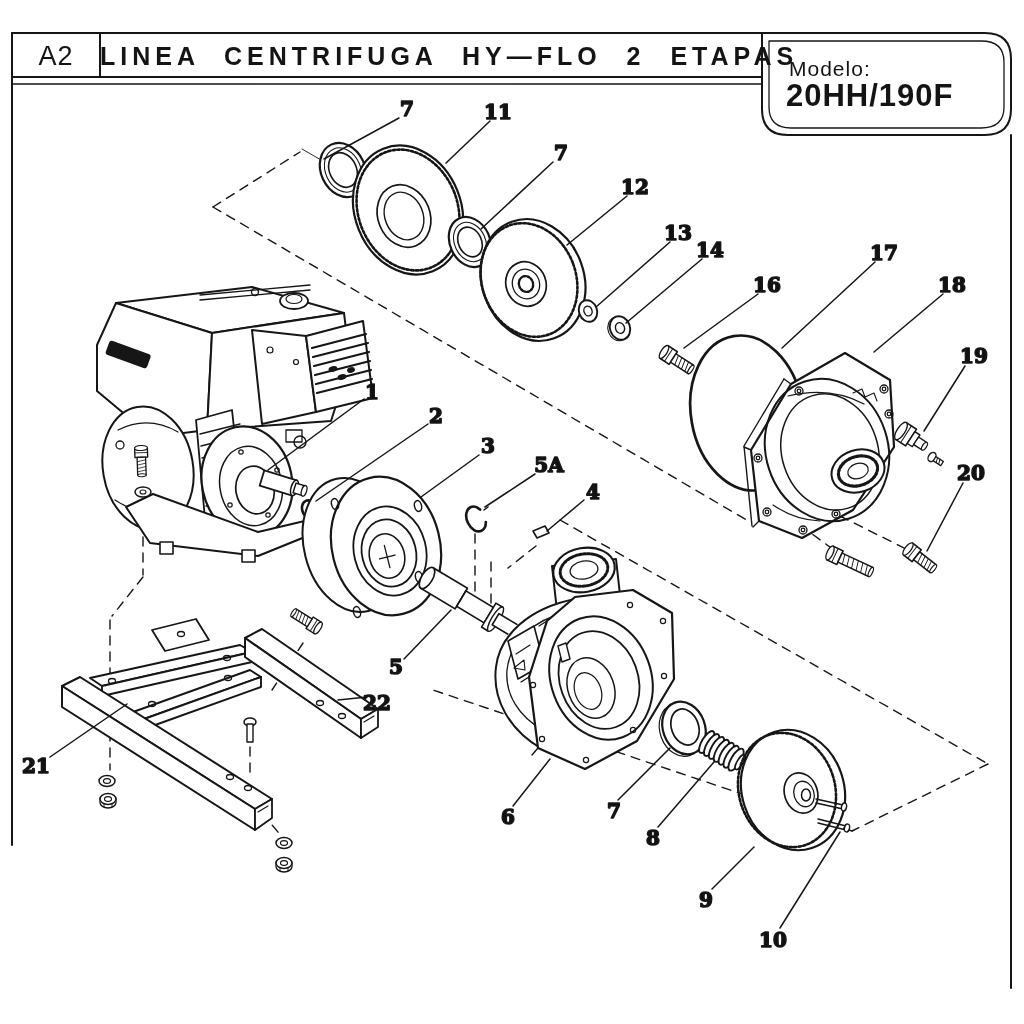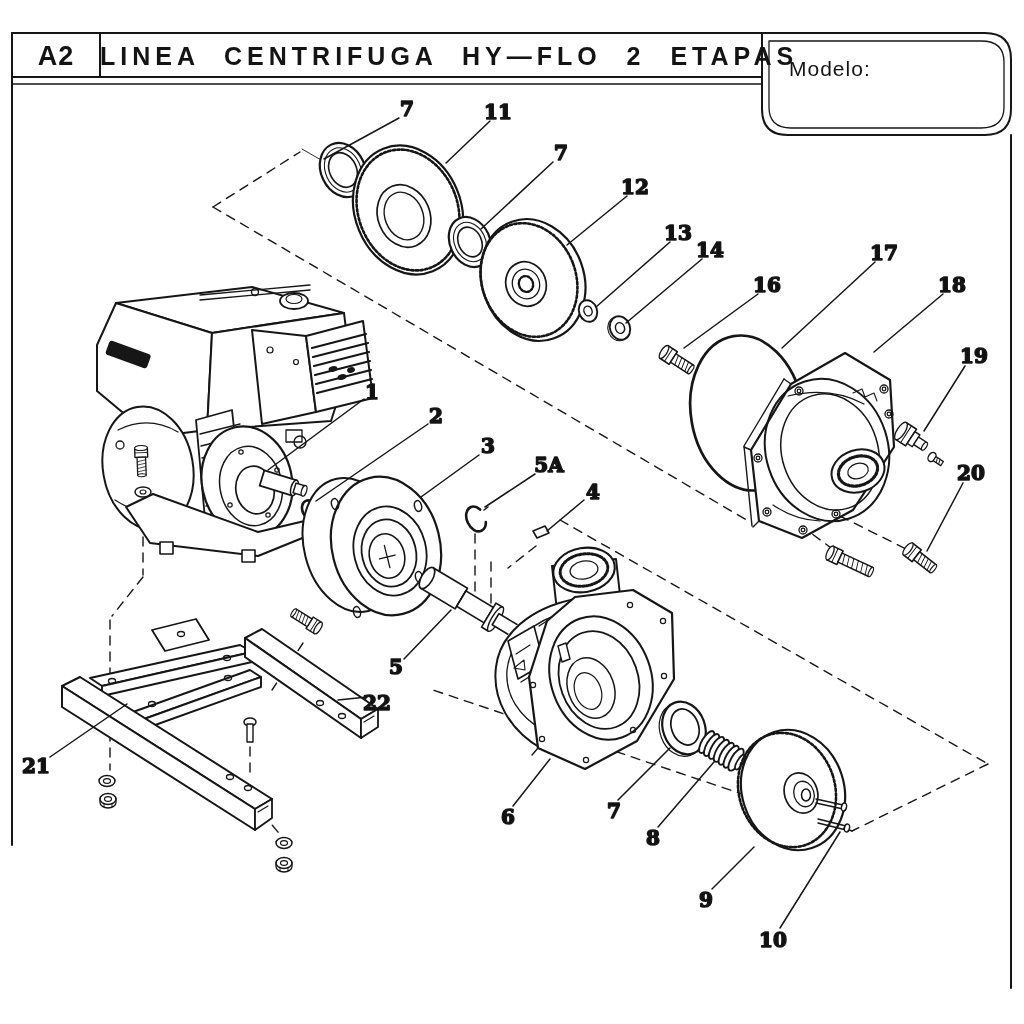"A2" .hdr-a2 { font-weight: bold -> normal }
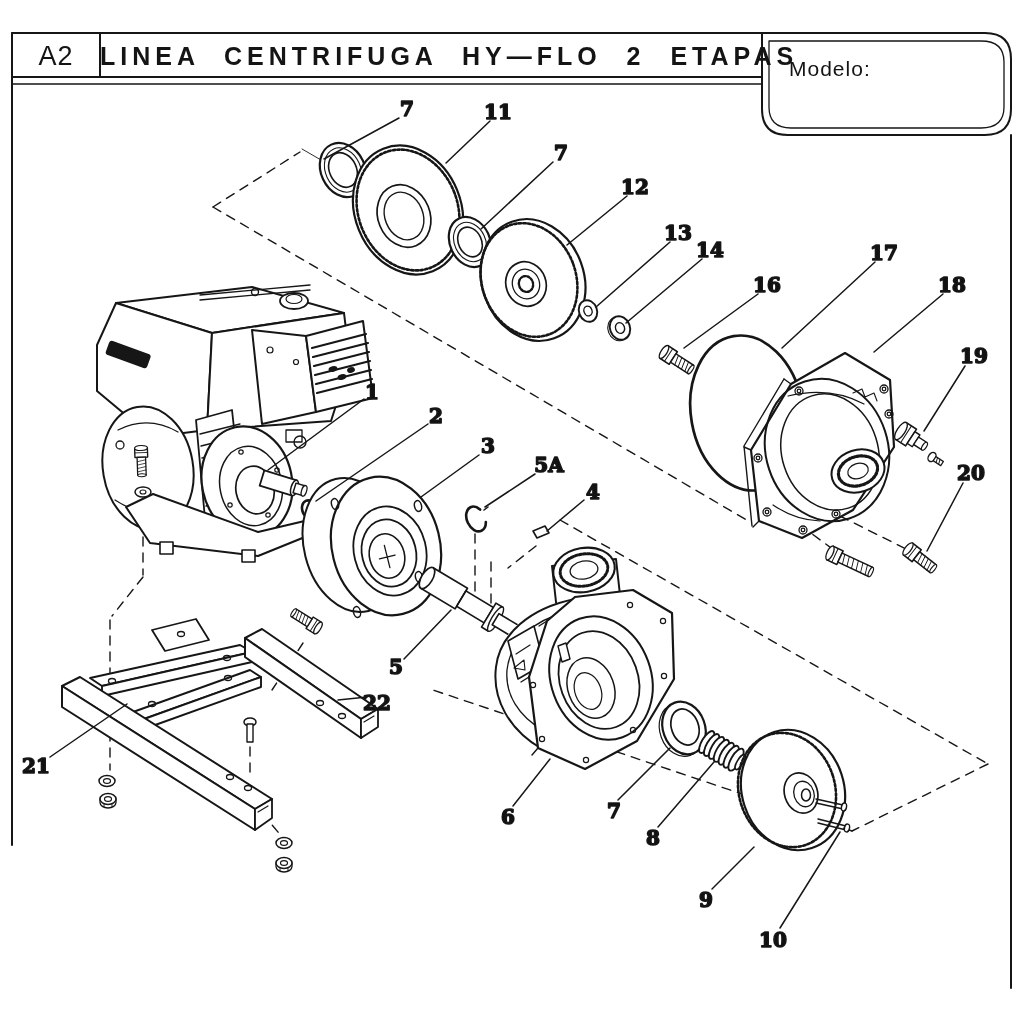"20HH/190F" div.model-value { html: none -> <div>20HH/190F</div> }
